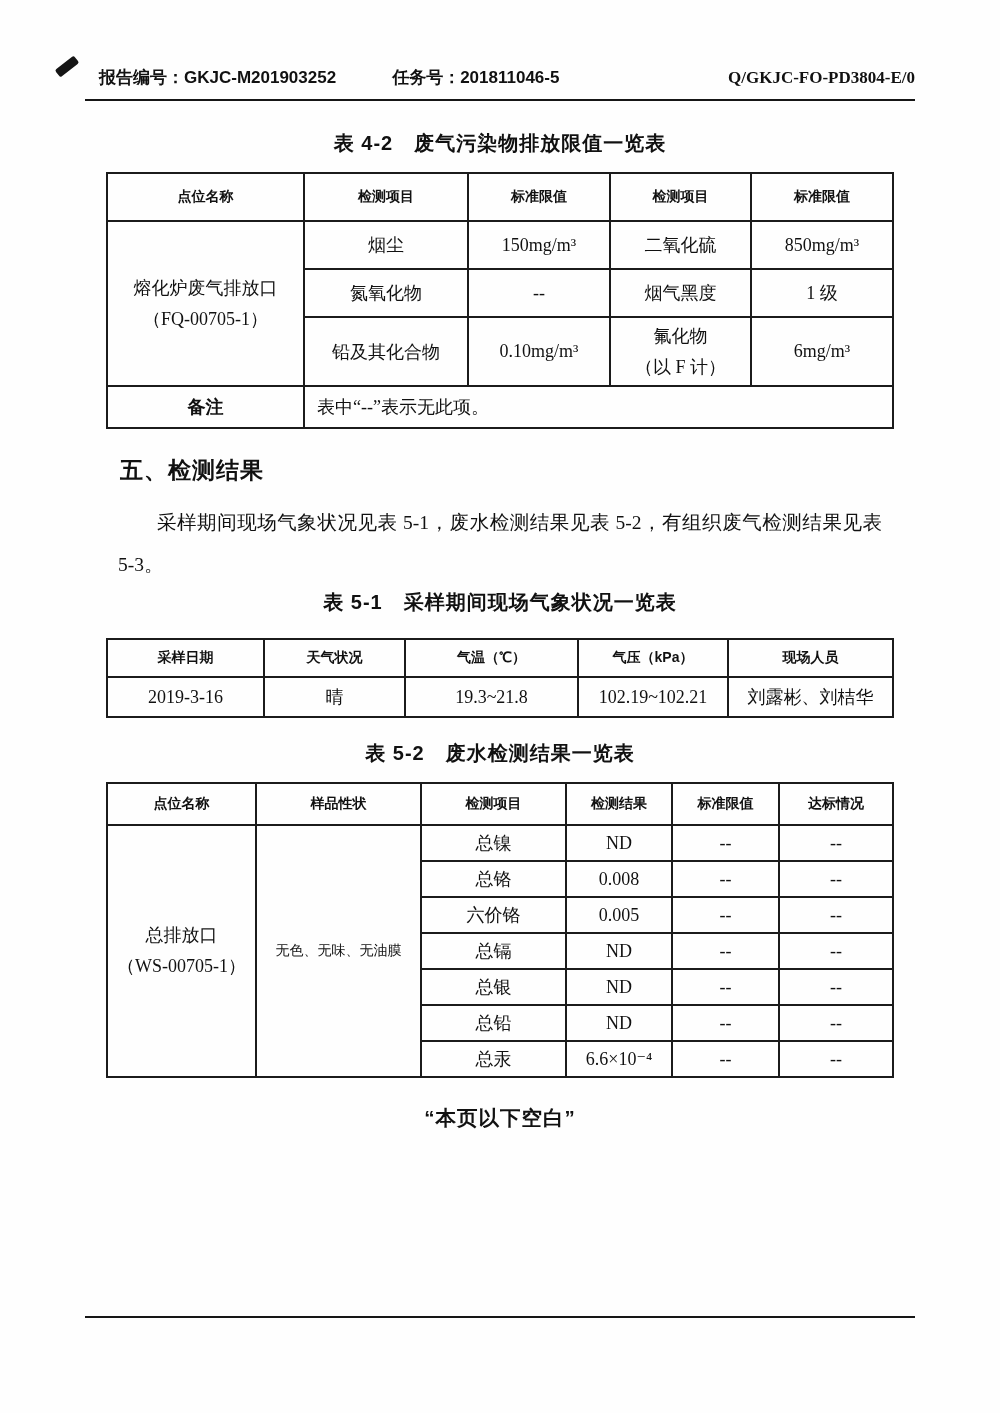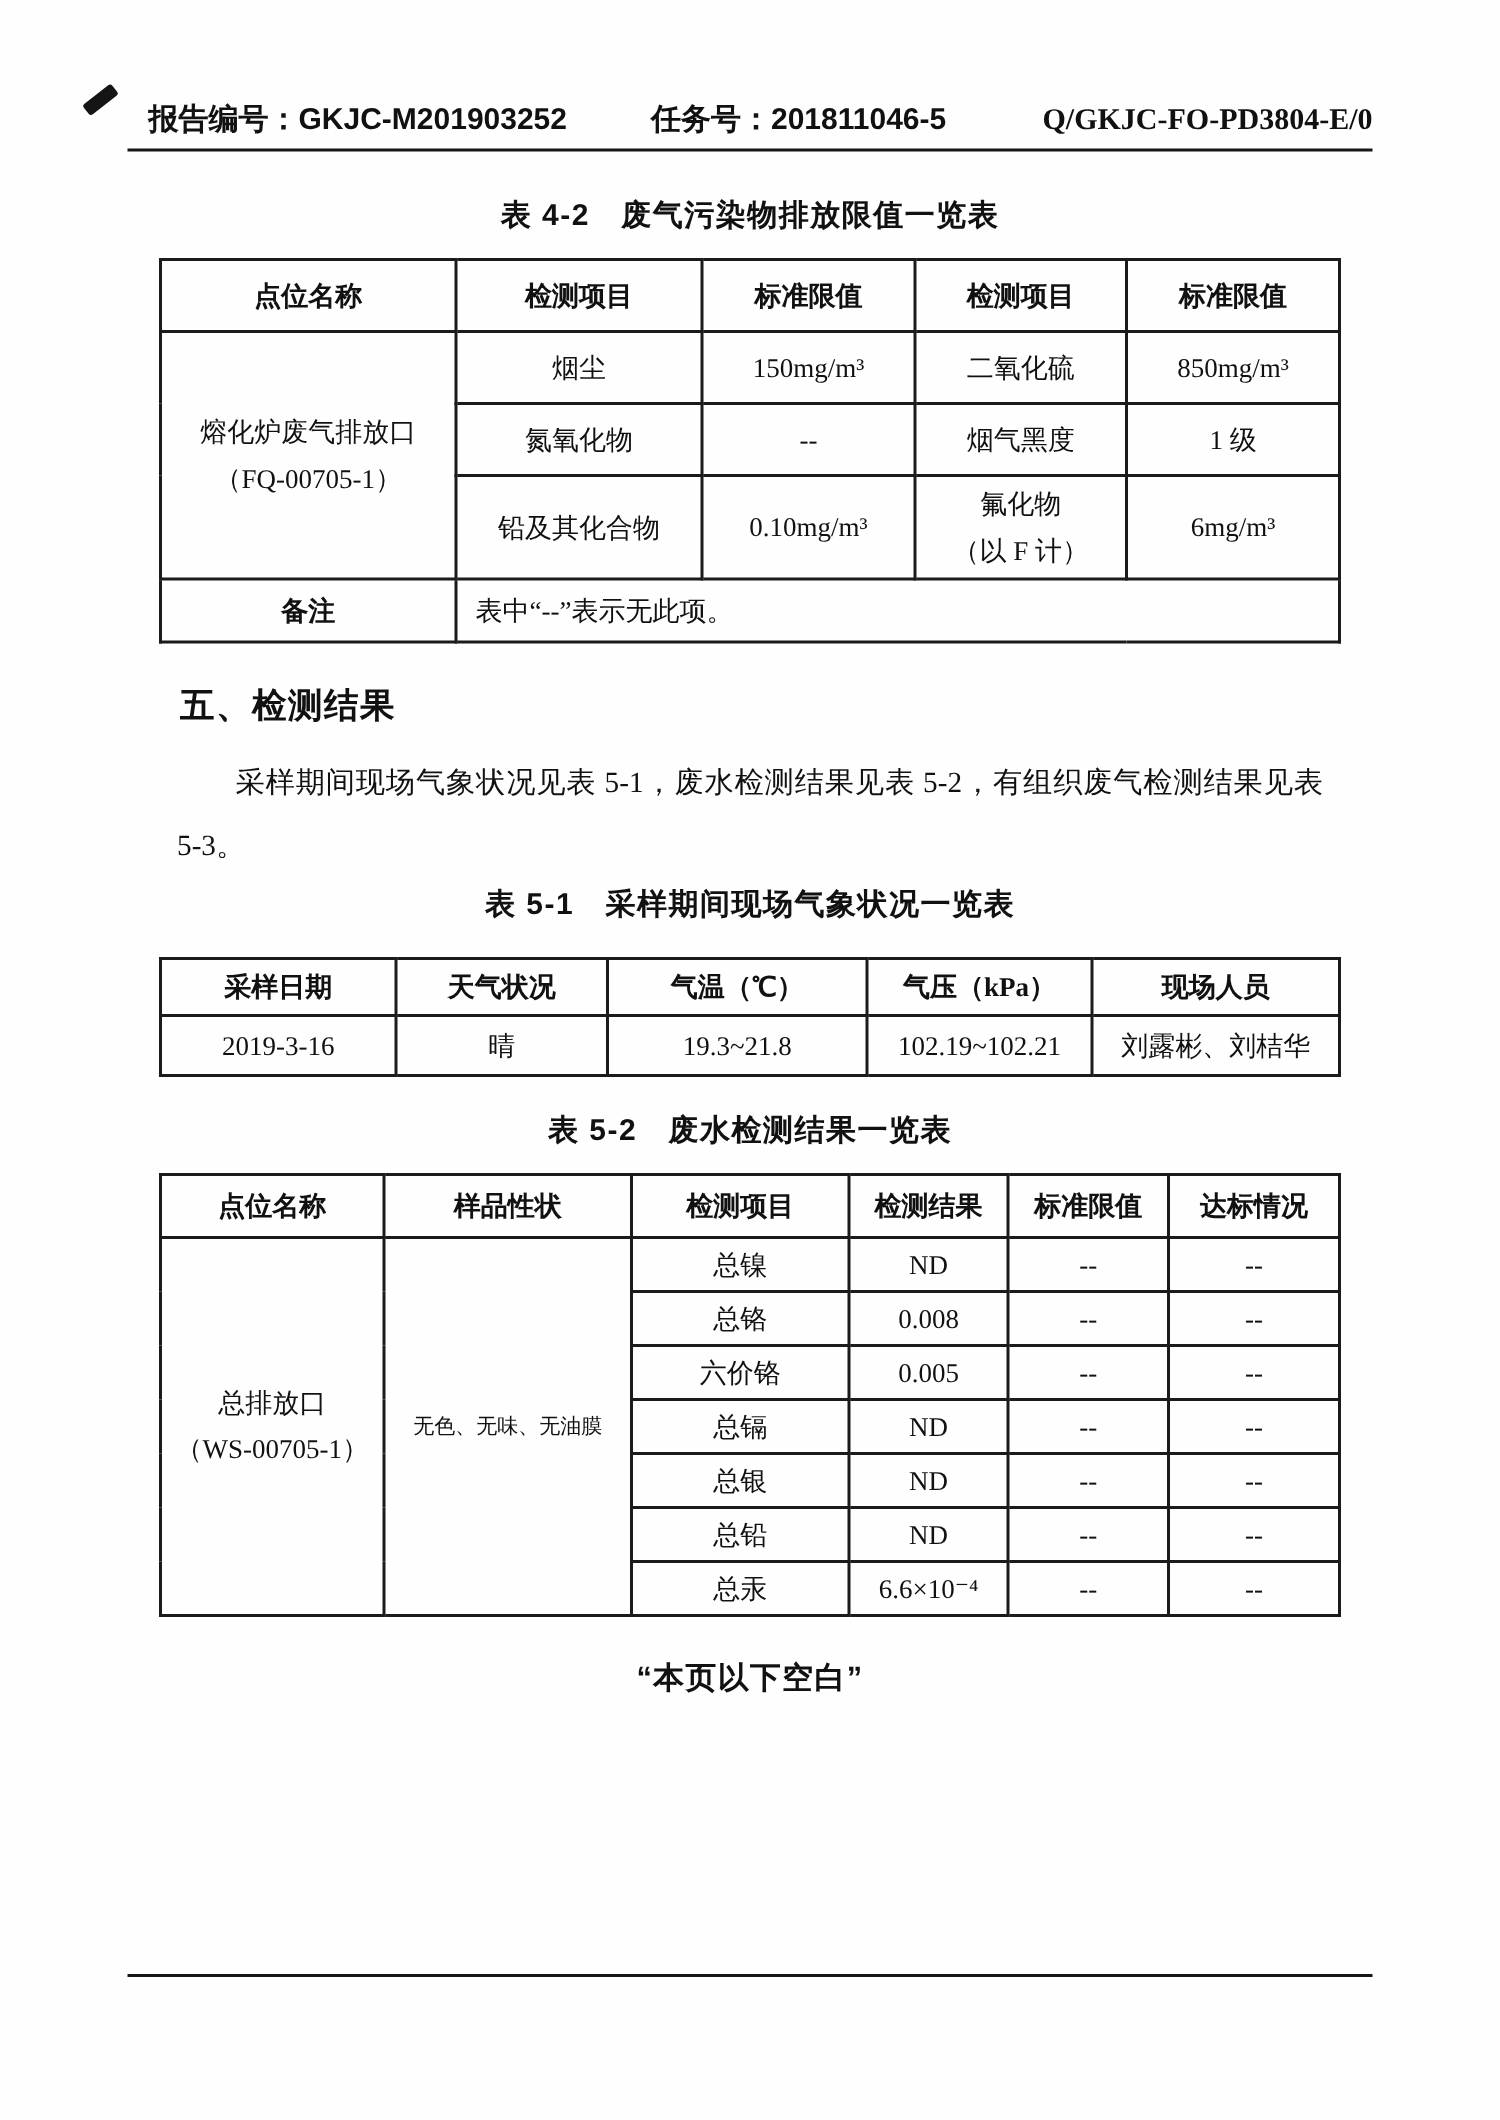"报告编号：GKJC-M201903252" .doc-header { font-size: 20px -> 17px }
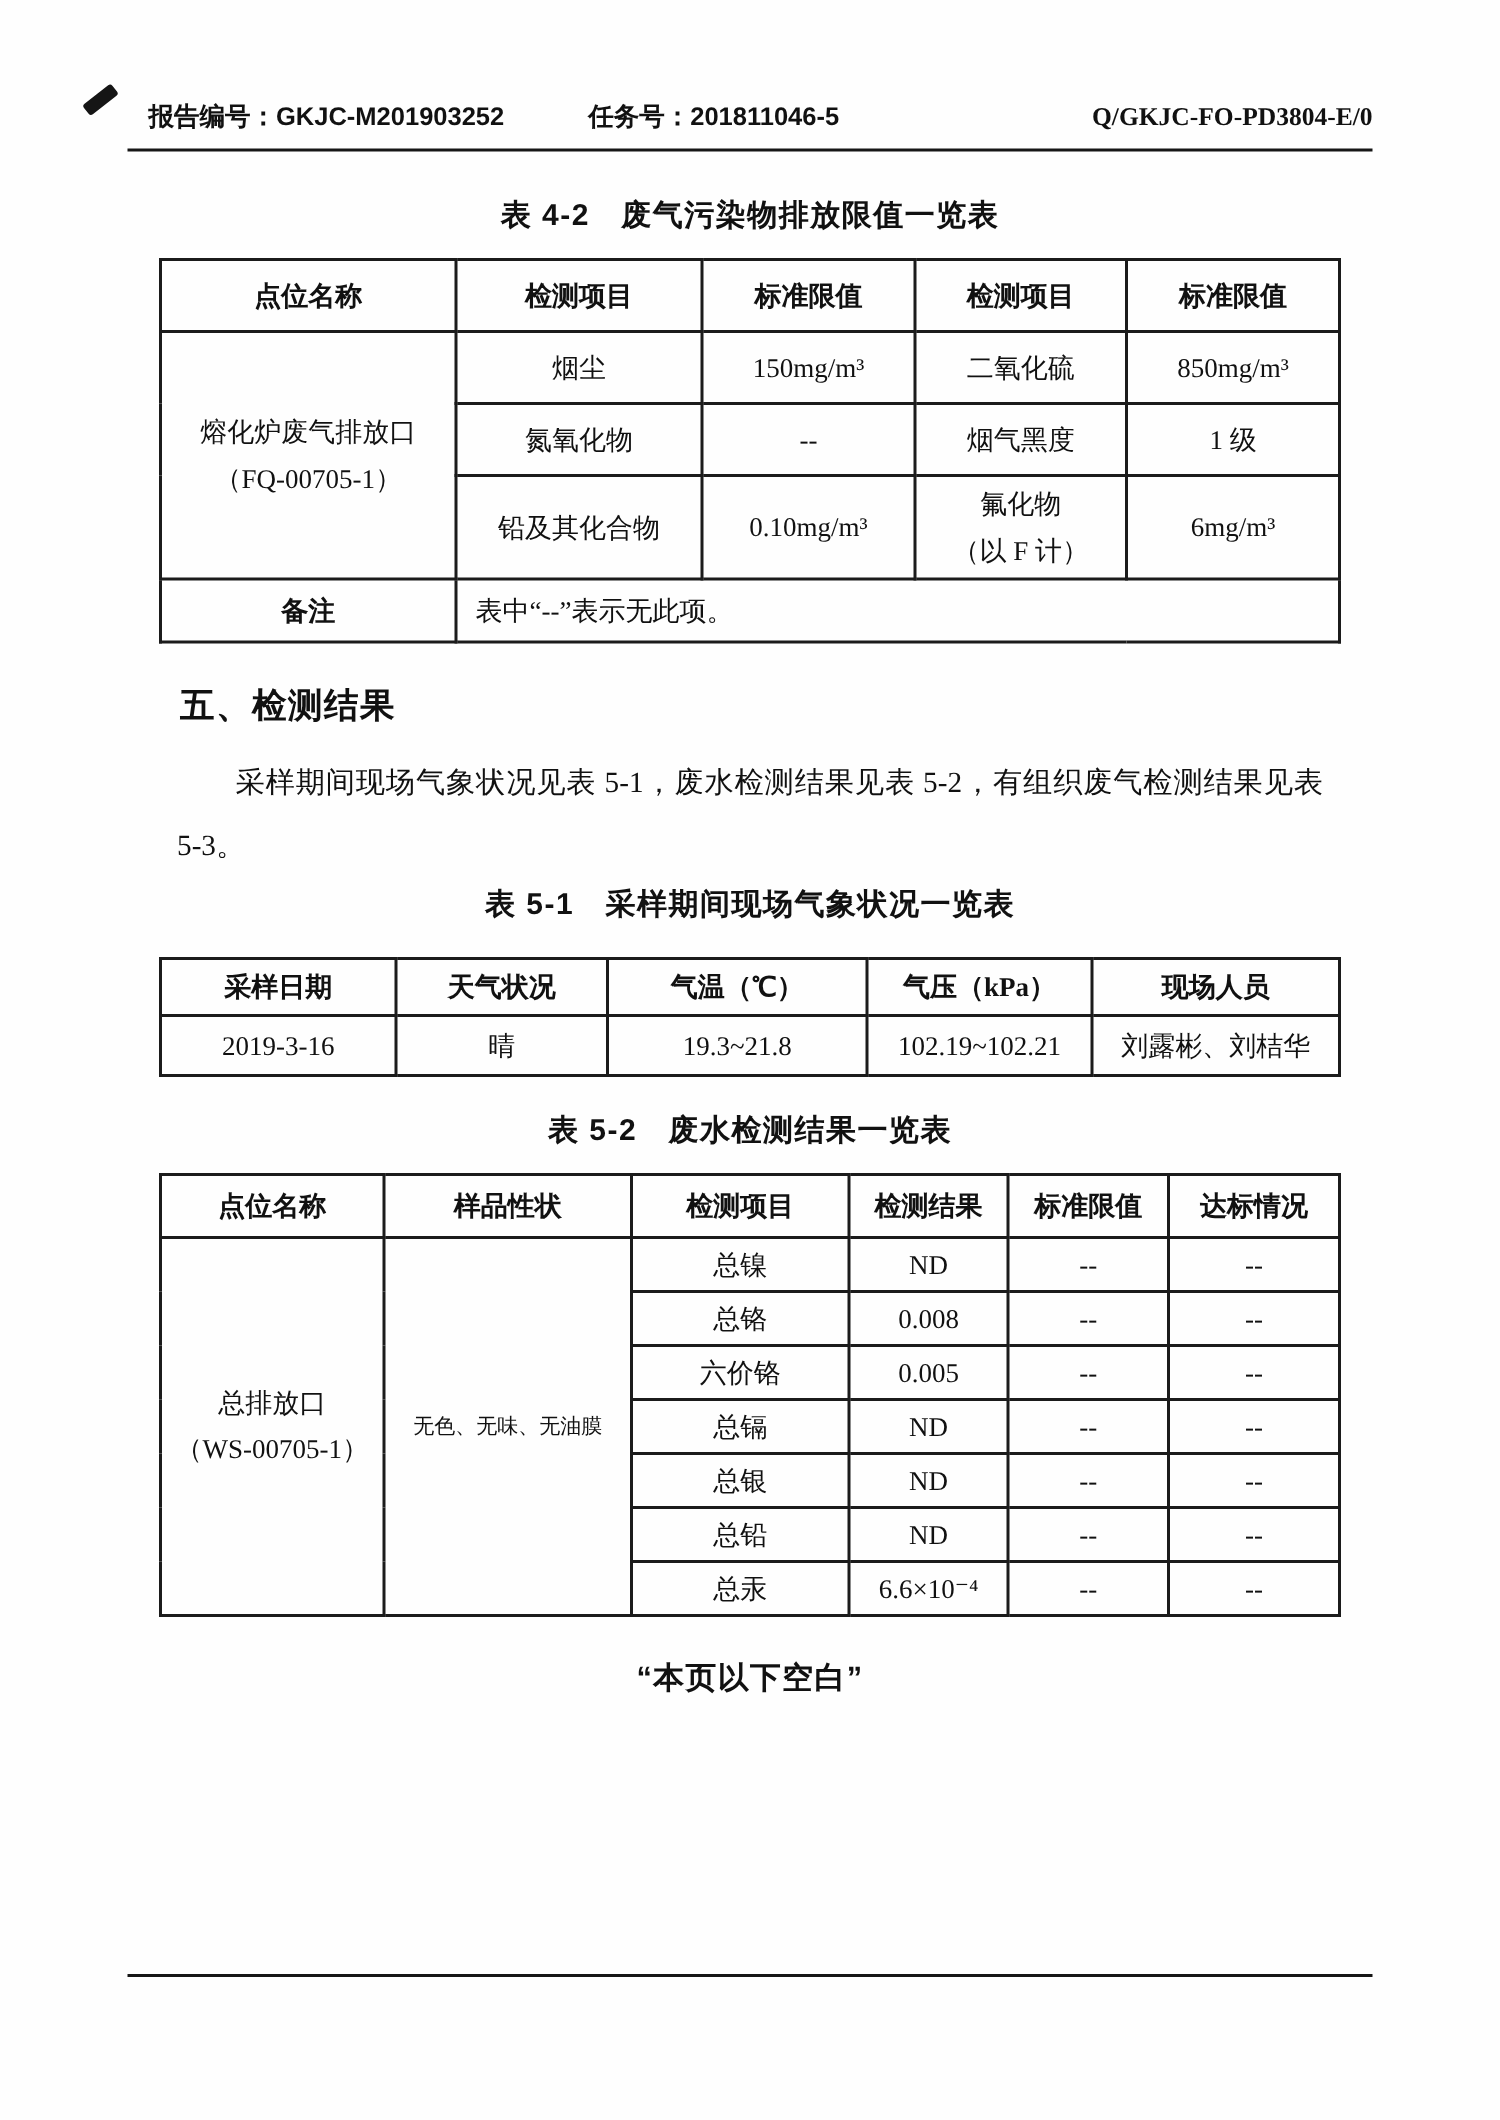"点位名称" th { font-family: Liberation Serif, serif -> Liberation Sans, sans-serif; font-size: 18px -> 14px }
